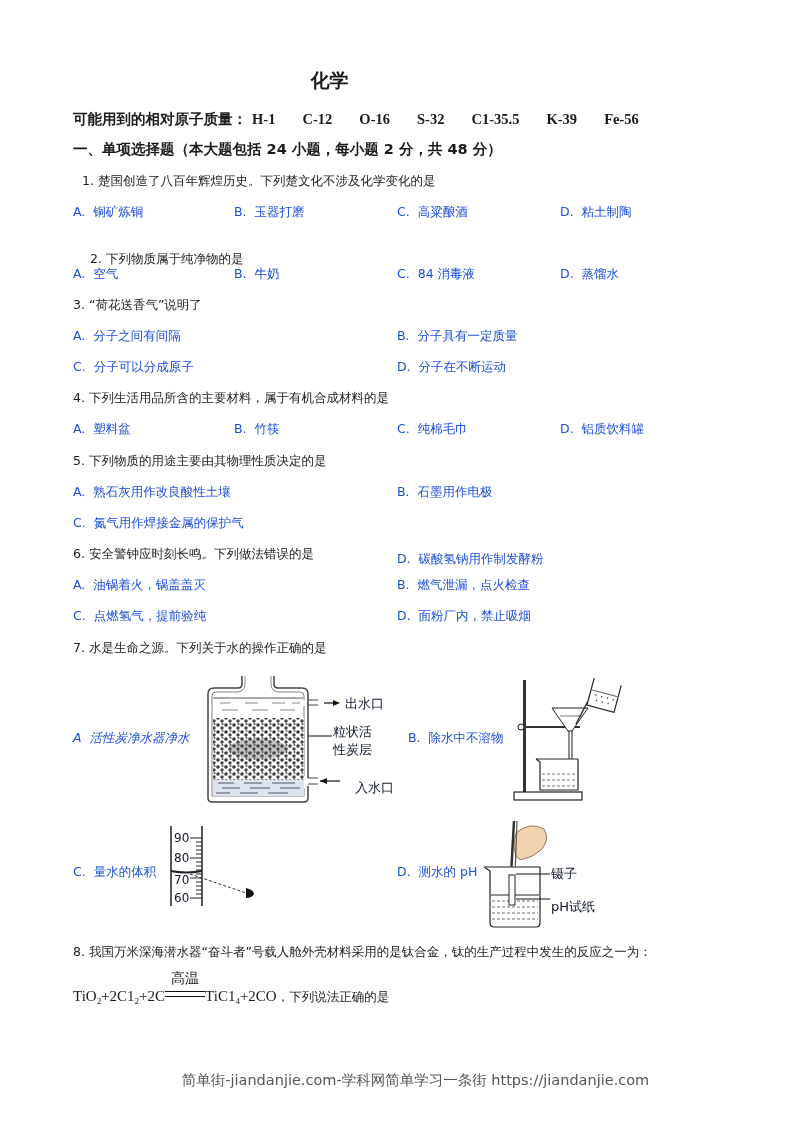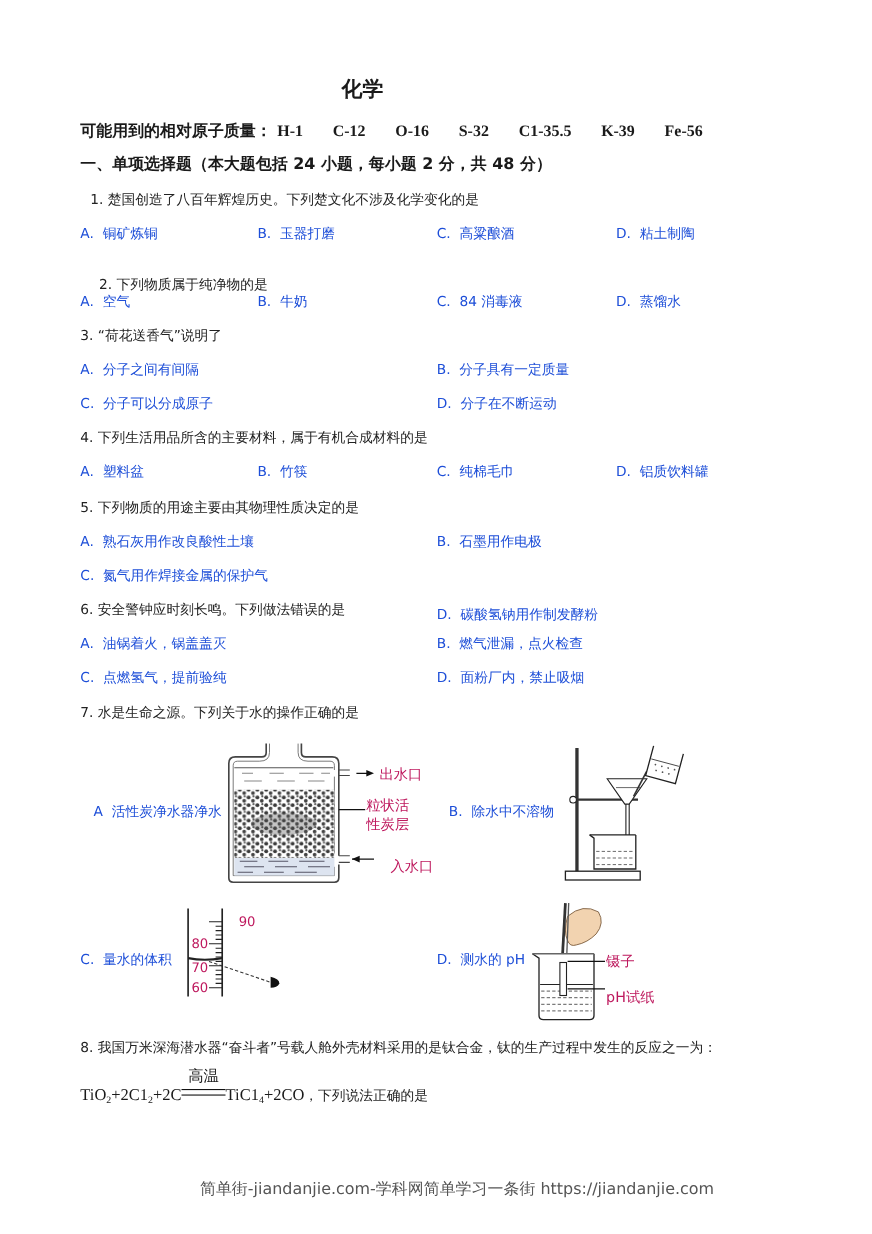"出水口" .fig-label { color: #be185d -> #0f172a }
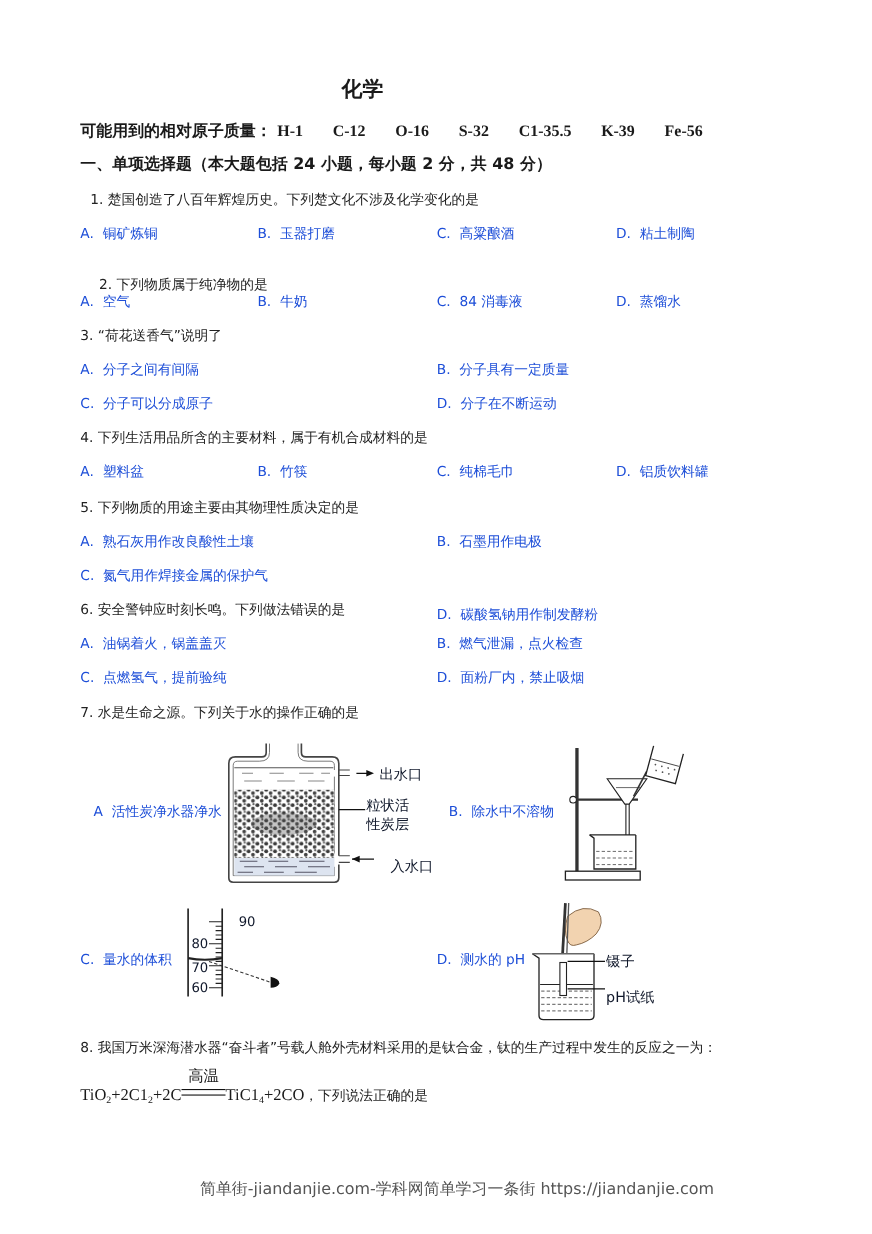"A 活性炭净水器净水" div.abs { font-style: none -> italic; left: 85px -> 73px }
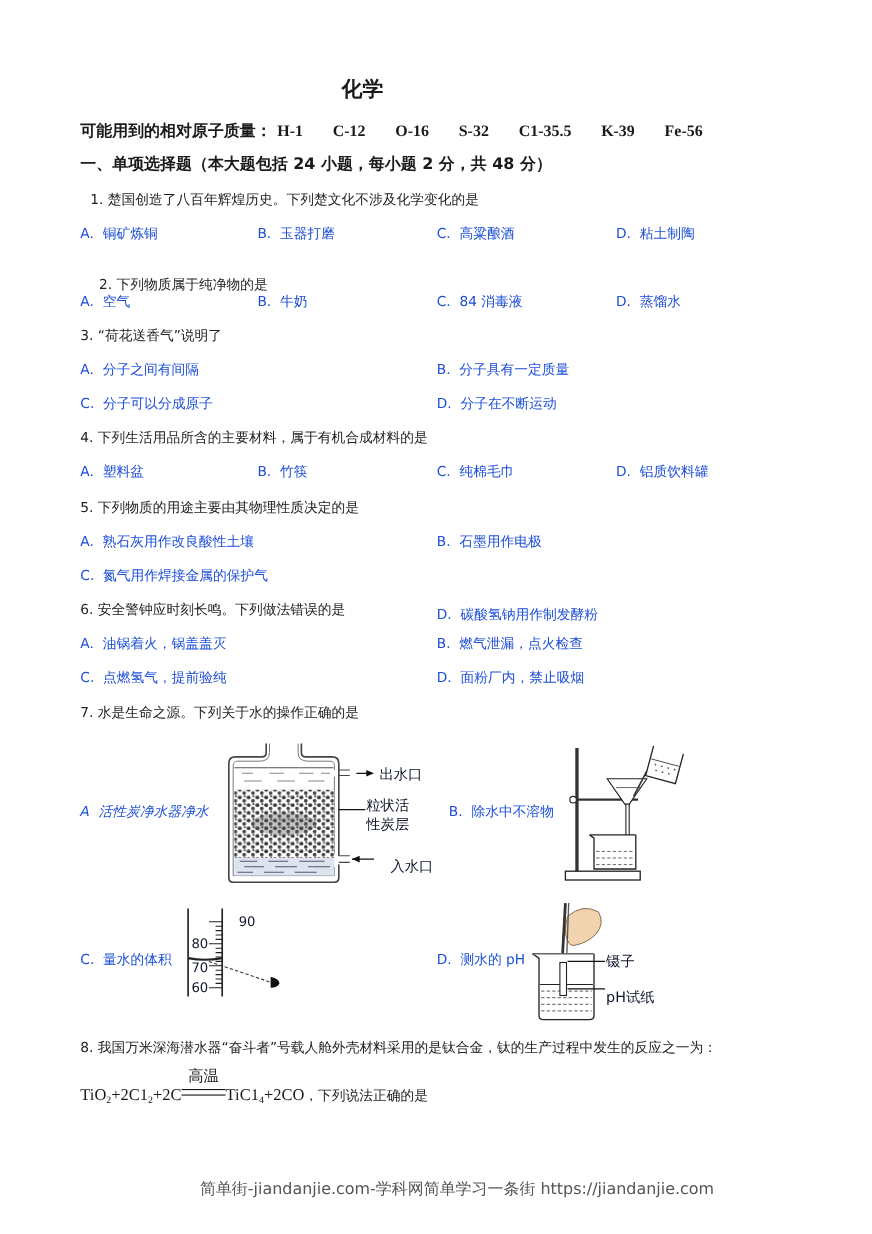"90" div.abs { margin-left: 43px -> none }
